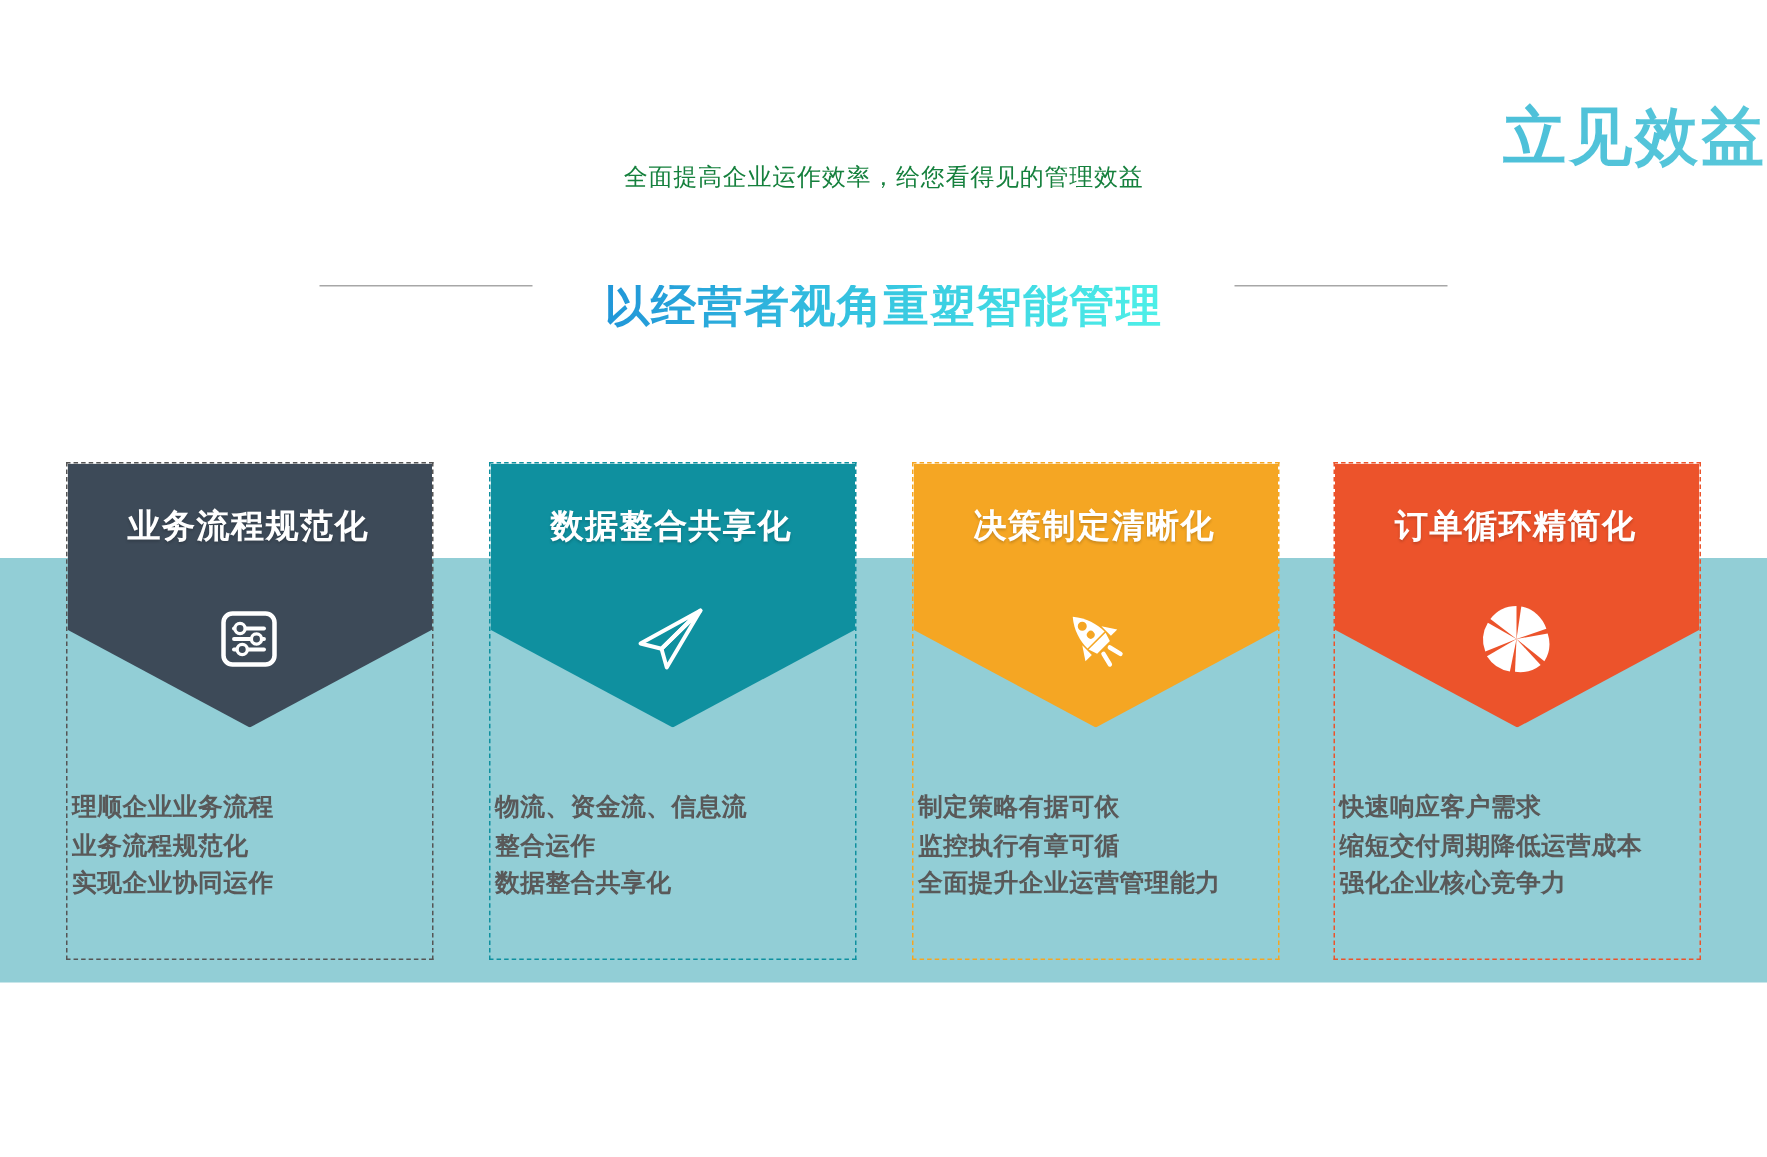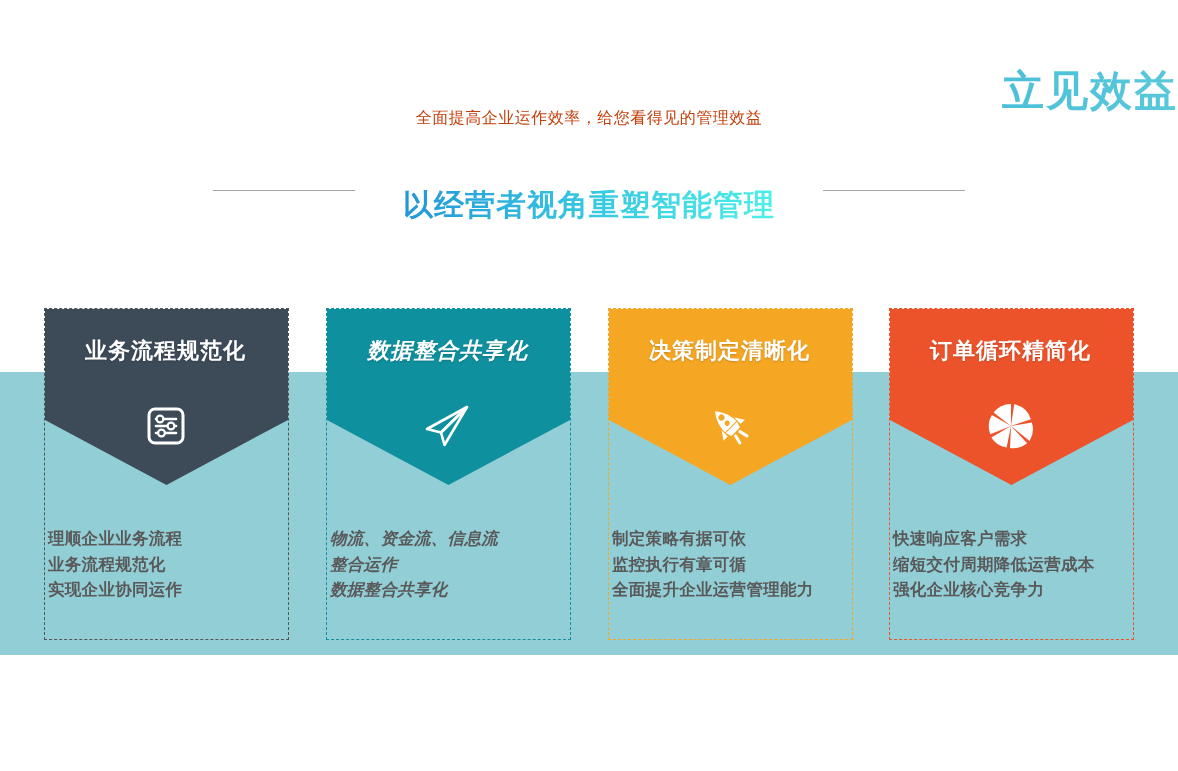"全面提高企业运作效率，给您看得见的管理效益" .subtitle { color: #c2410c -> #15803d }
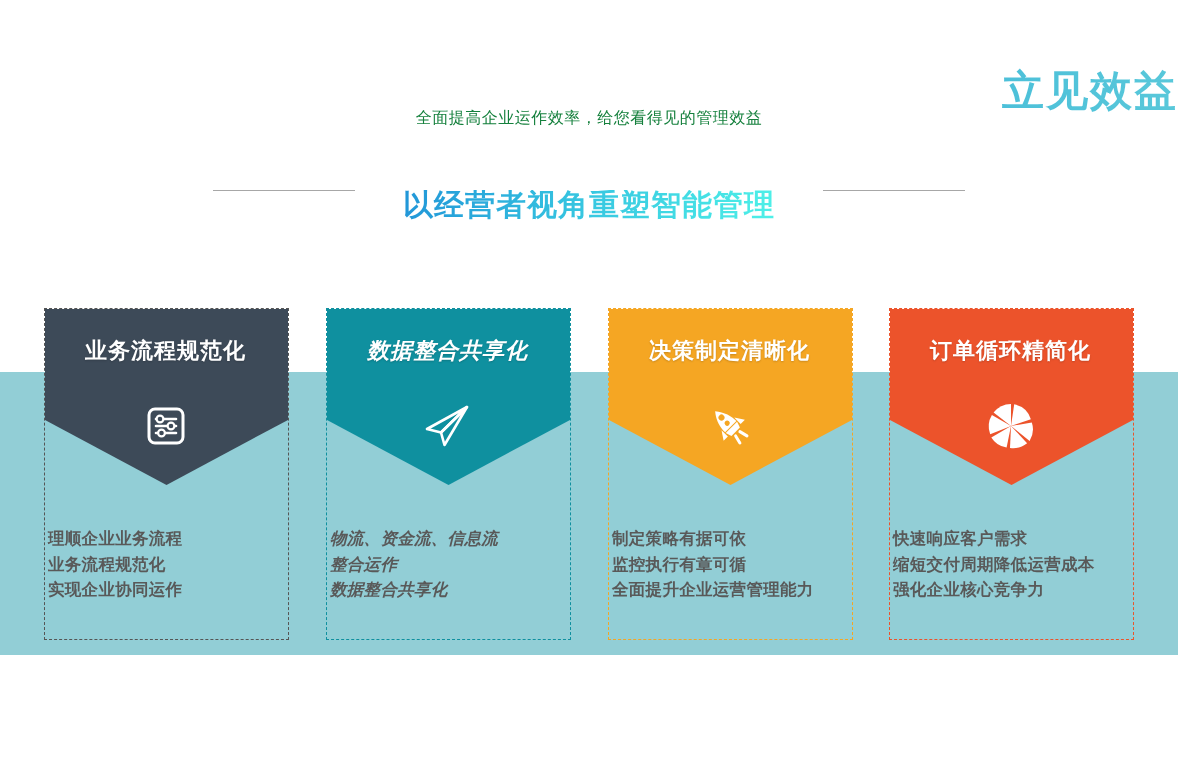"数据整合共享化" .card.c1 { font-style: italic -> none }
